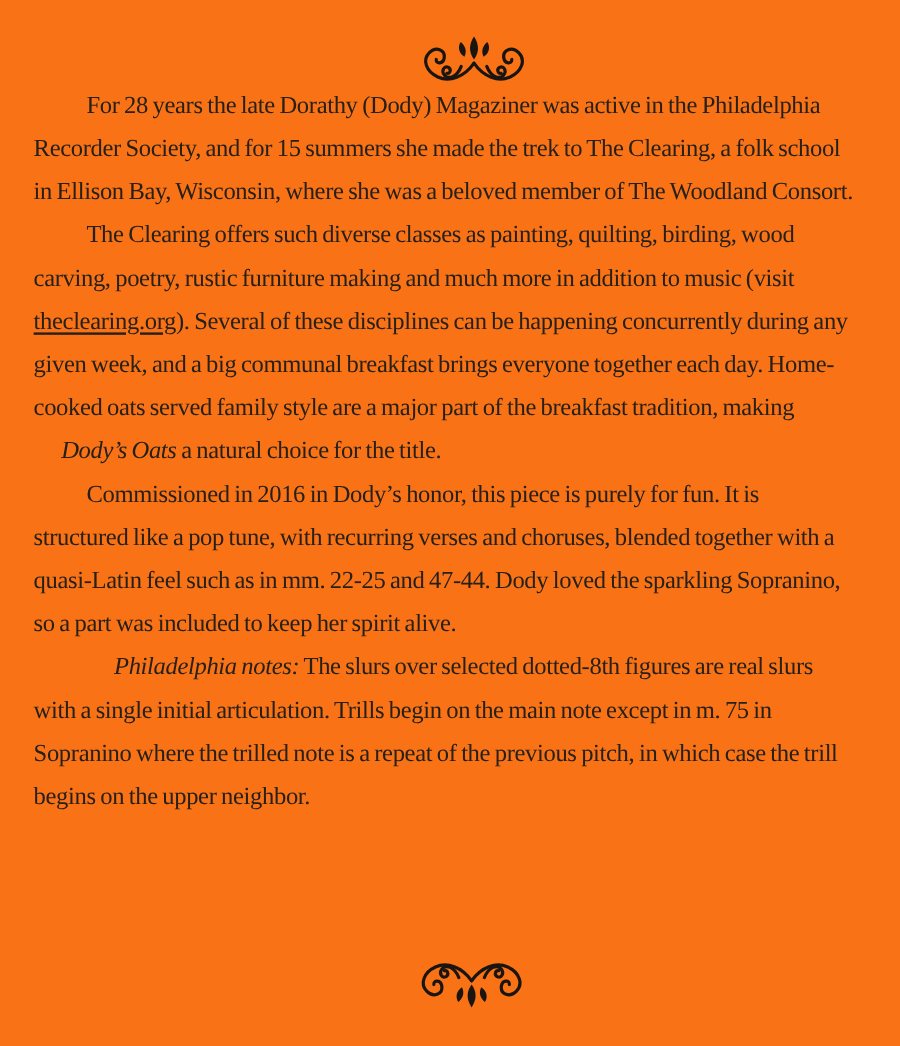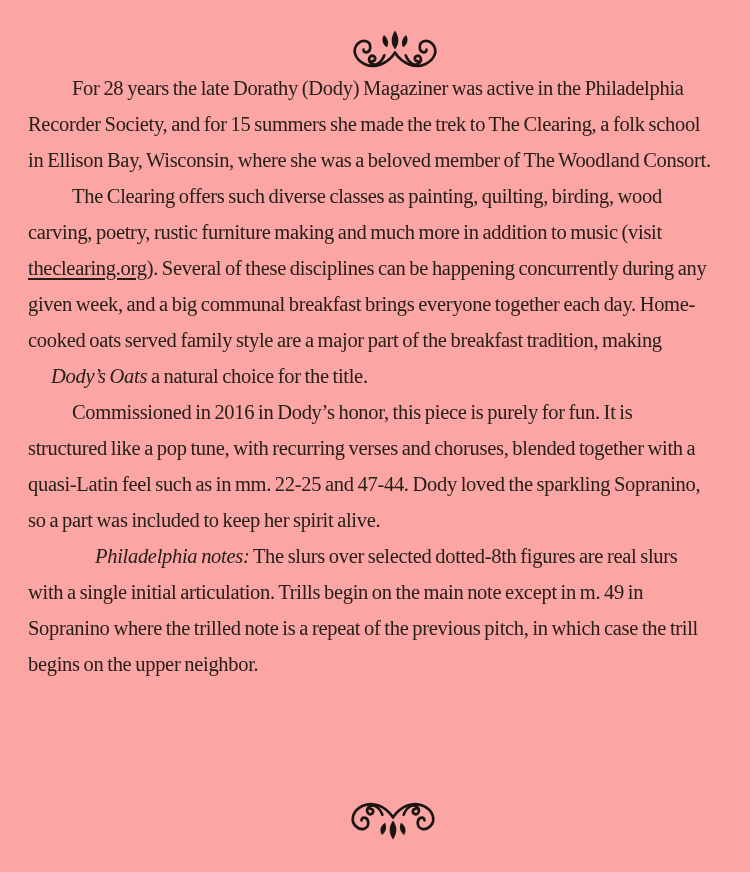"For 28 years the late" div.page { background: #fca5a5 -> #f97316 }
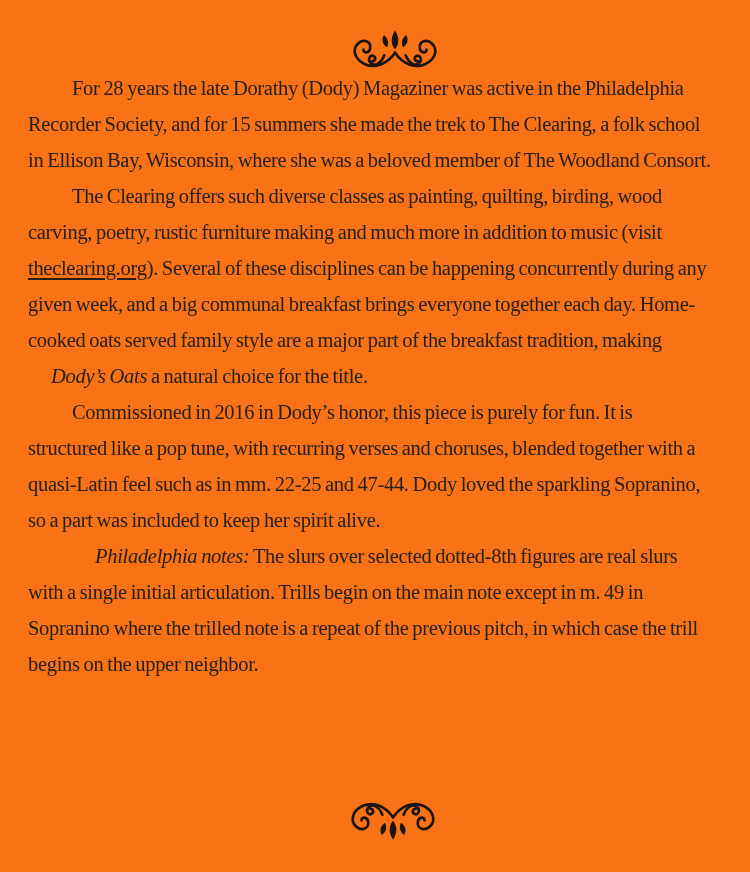"The slurs over selected dotted-8th" span.seg-normal { text: 49 -> 75 }
